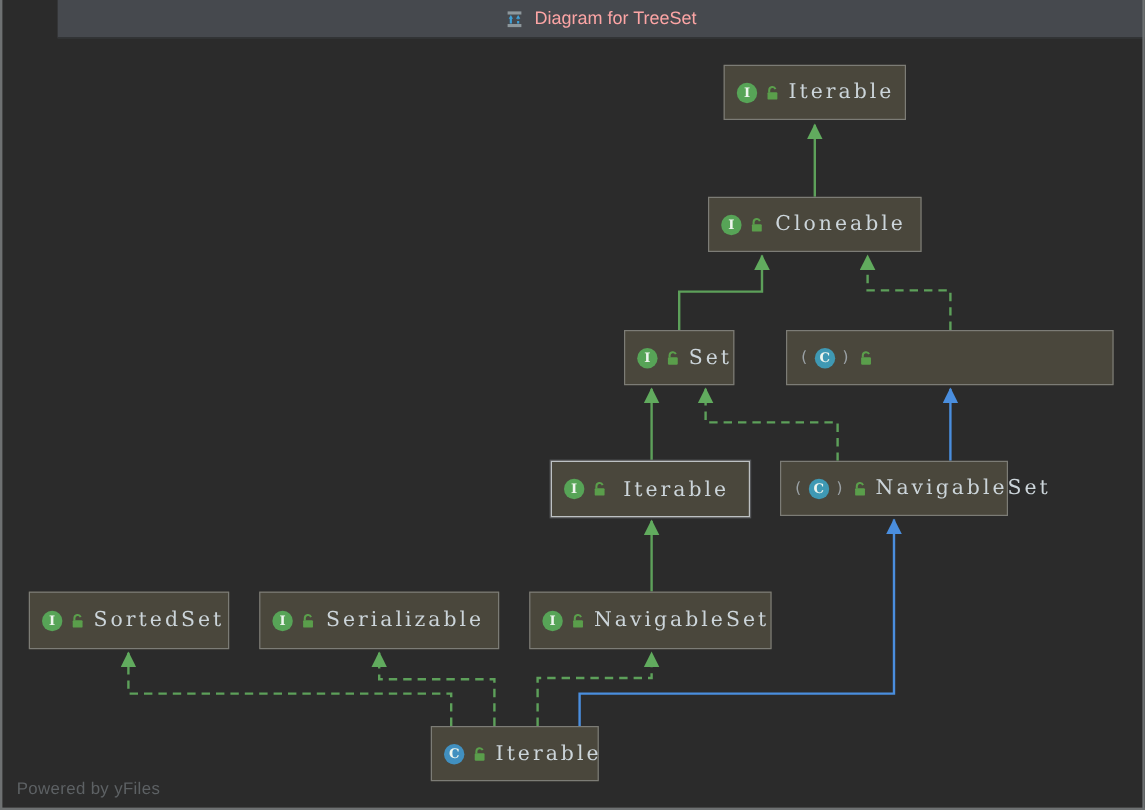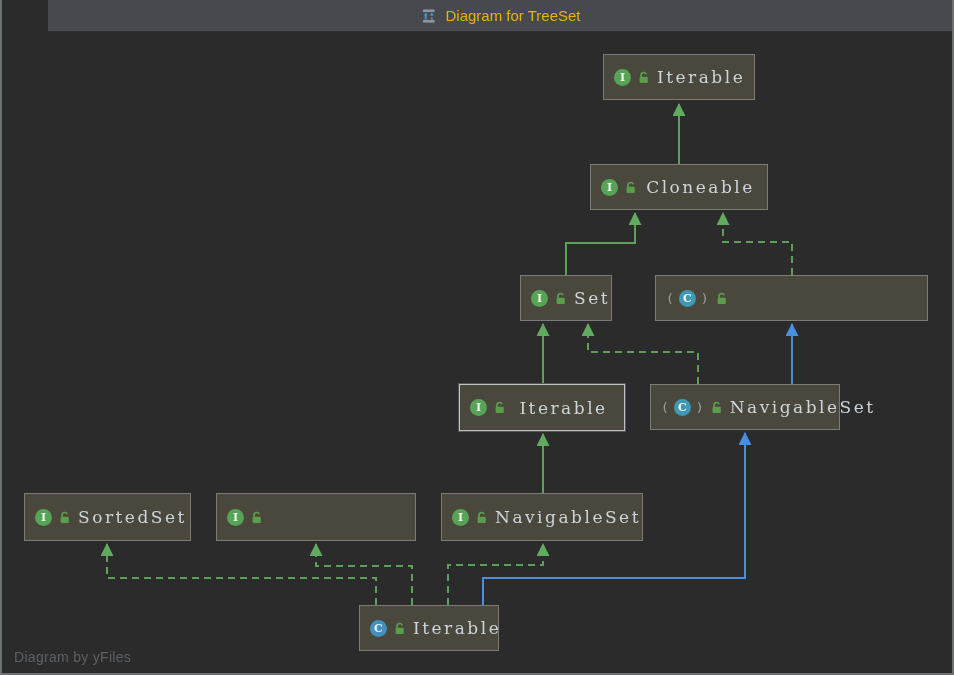"Diagram for TreeSet" .titlebar { color: #eab308 -> #fca5a5 }
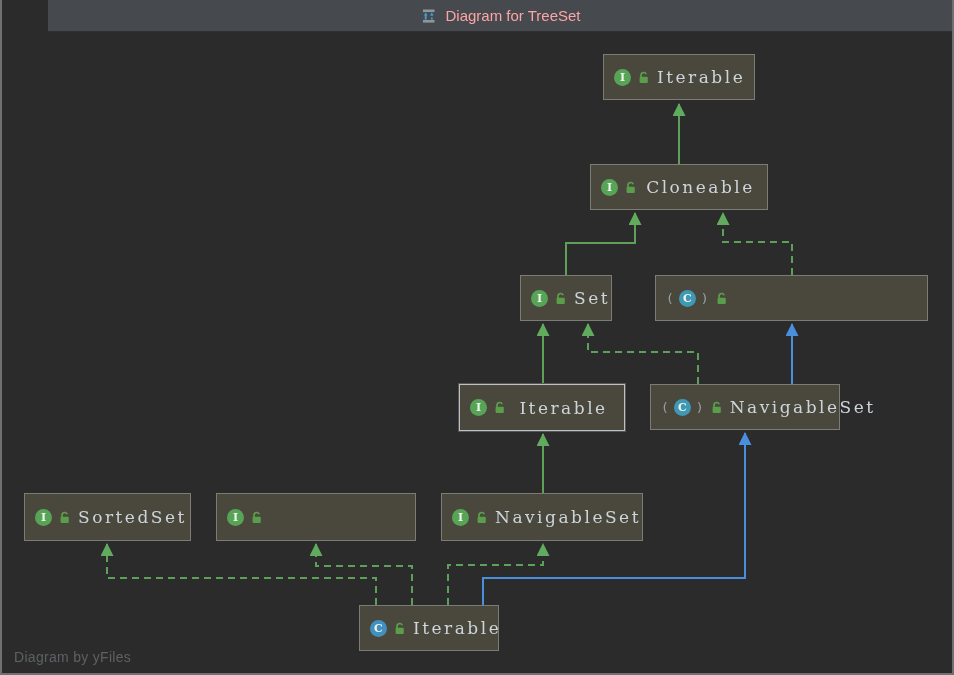"Serializable" span.node-label { html: none -> <span>Serializable</span> }
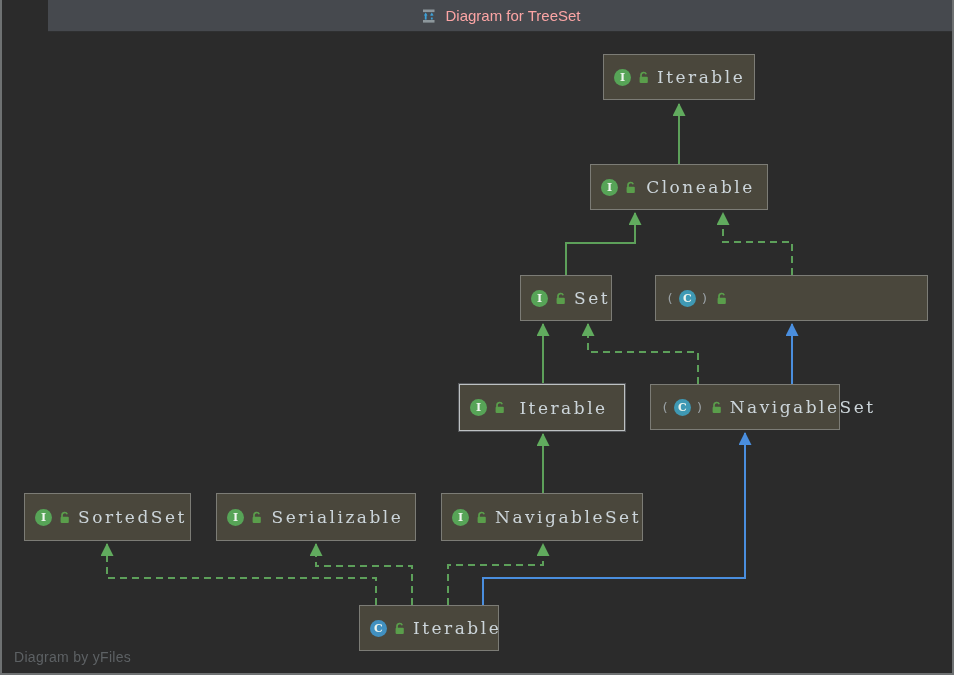"Diagram by yFiles" div.watermark { text: Diagram -> Powered }
